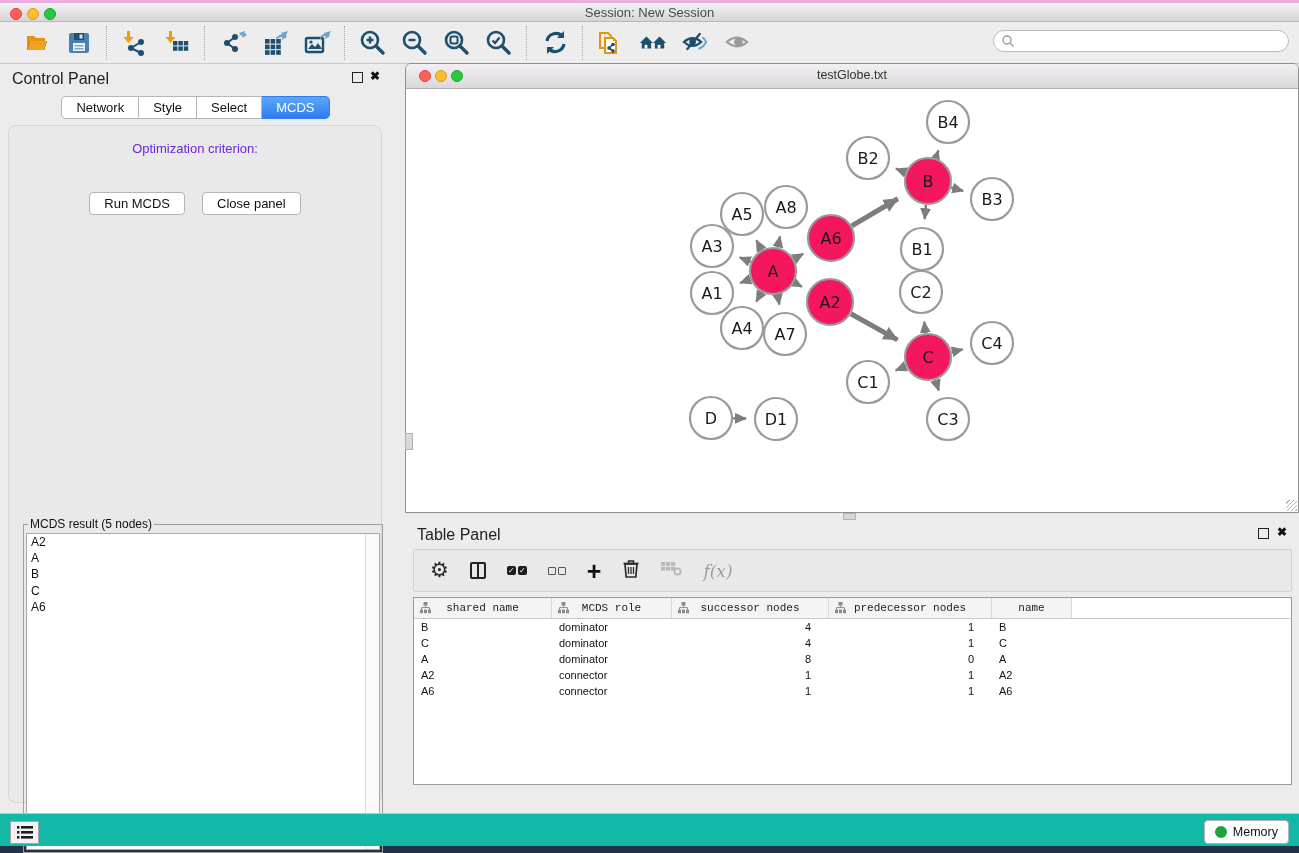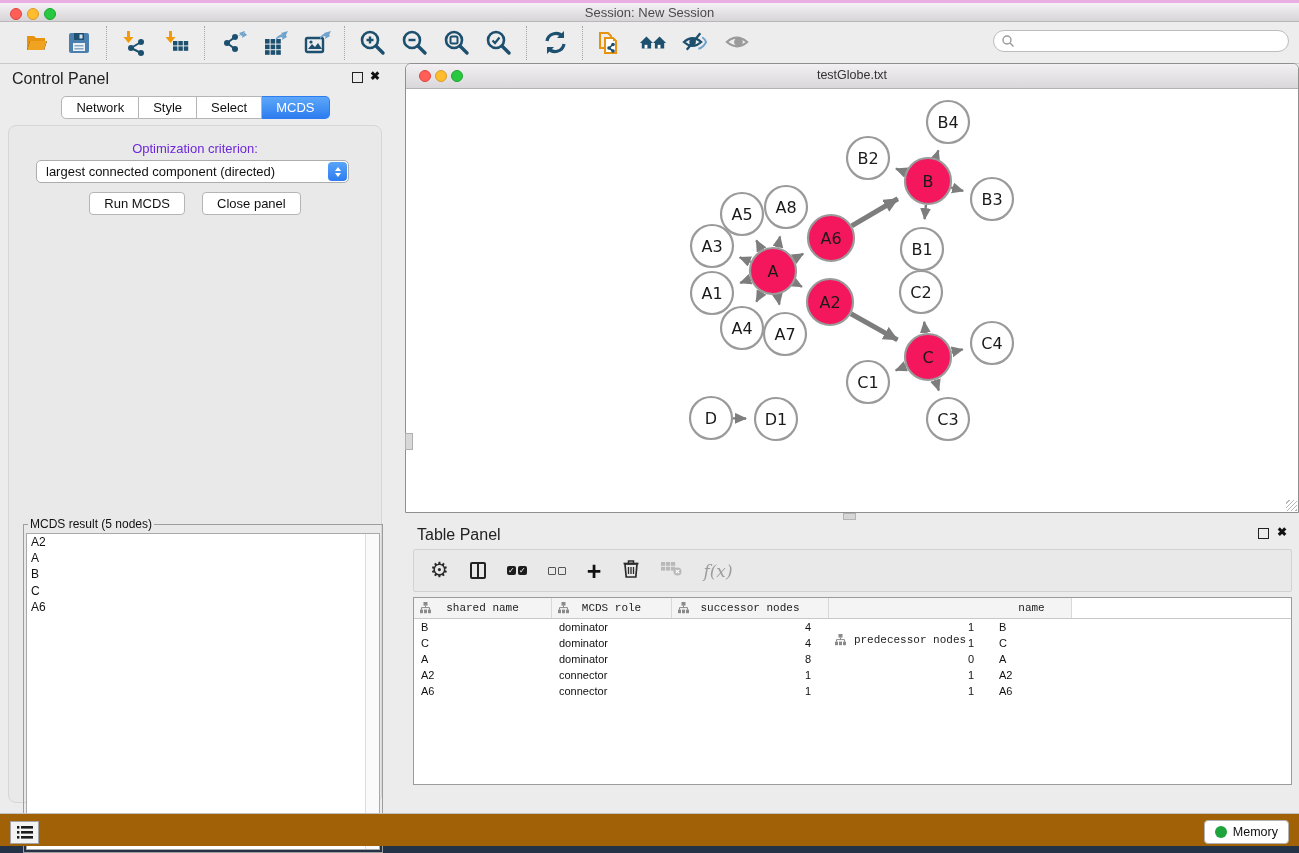"largest connected component (directed)" div.dropdown { html: <div> <span>largest connected component (directed)</span> <span> <span></span> <span></span> </span> </div> -> none }
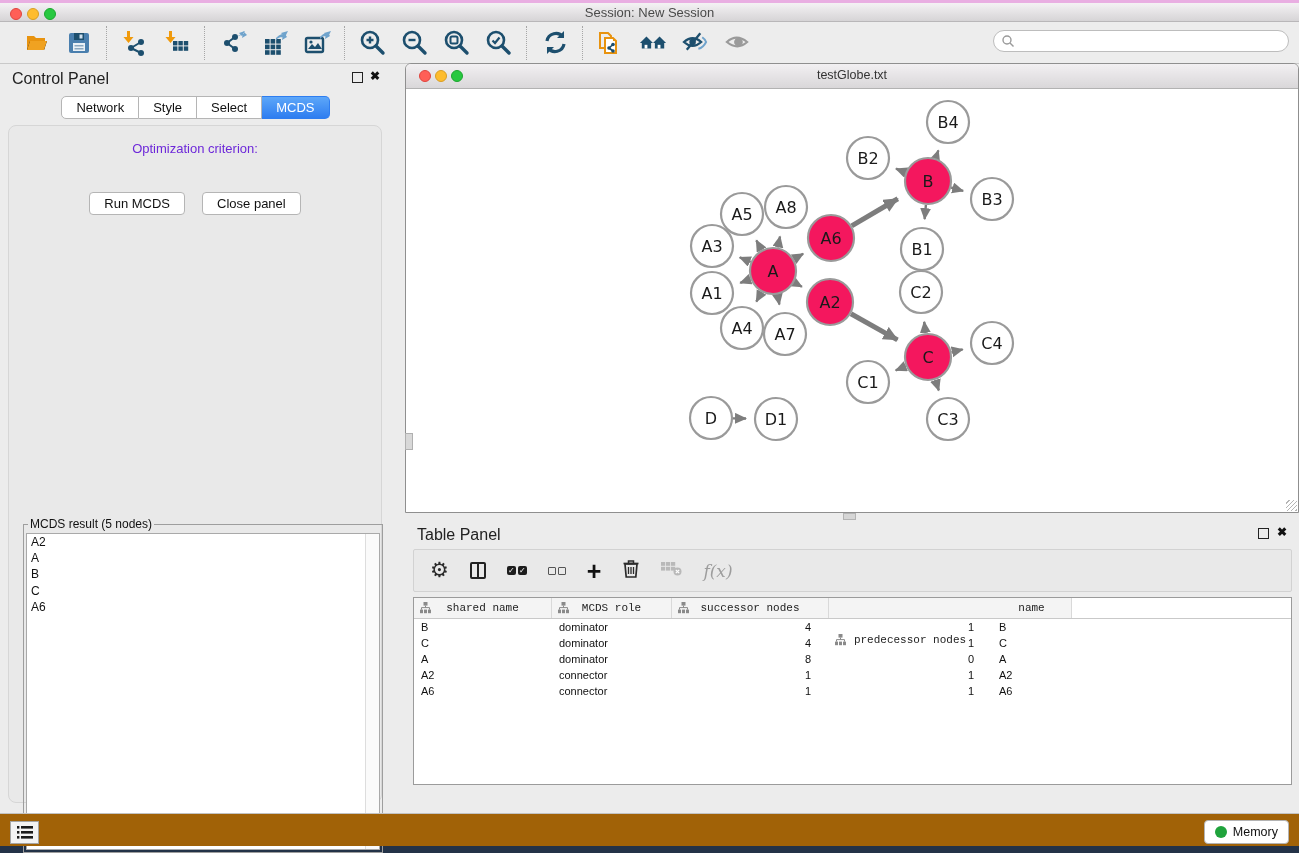"predecessor nodes" div.th { margin-top: 32px -> none }
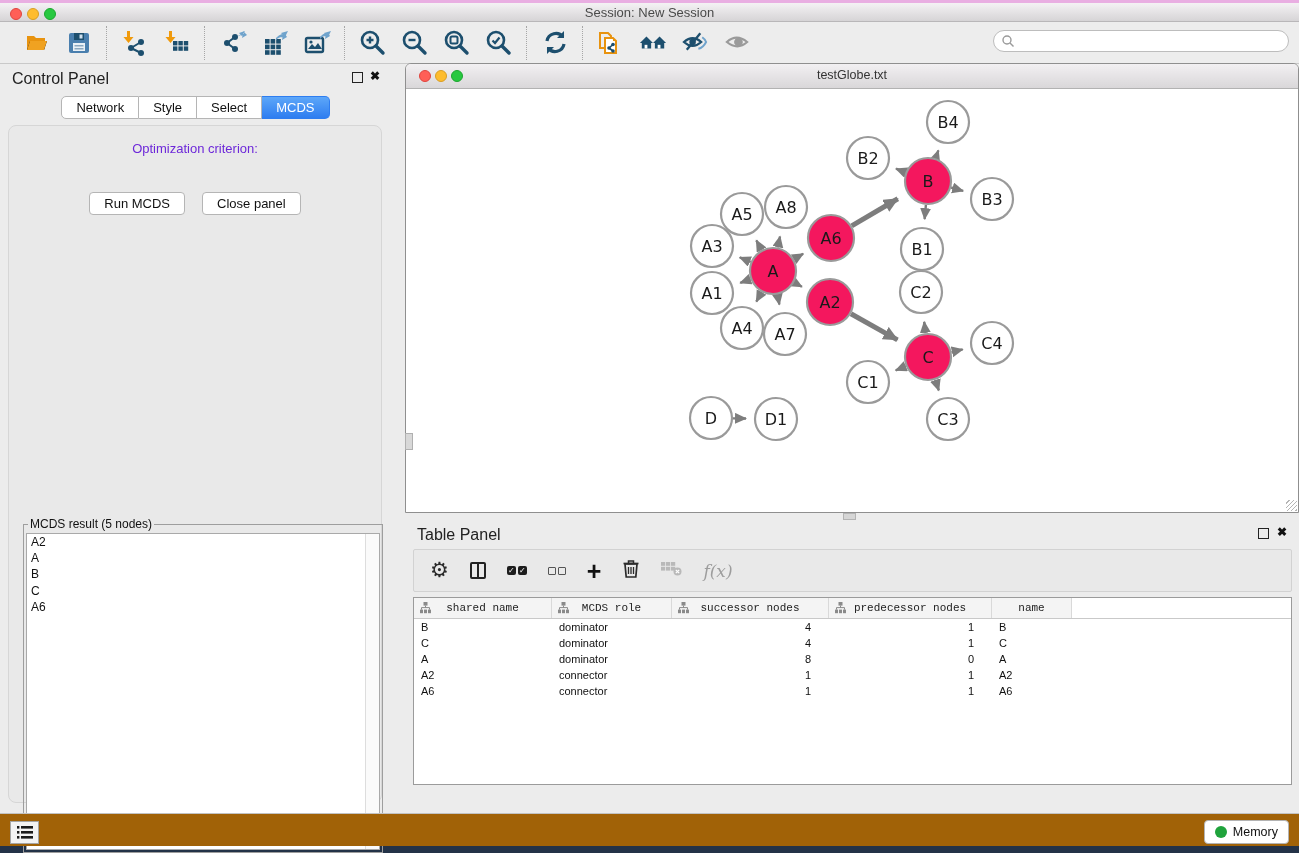"Memory" #status-bar { background: #a16207 -> #14b8a6 }
